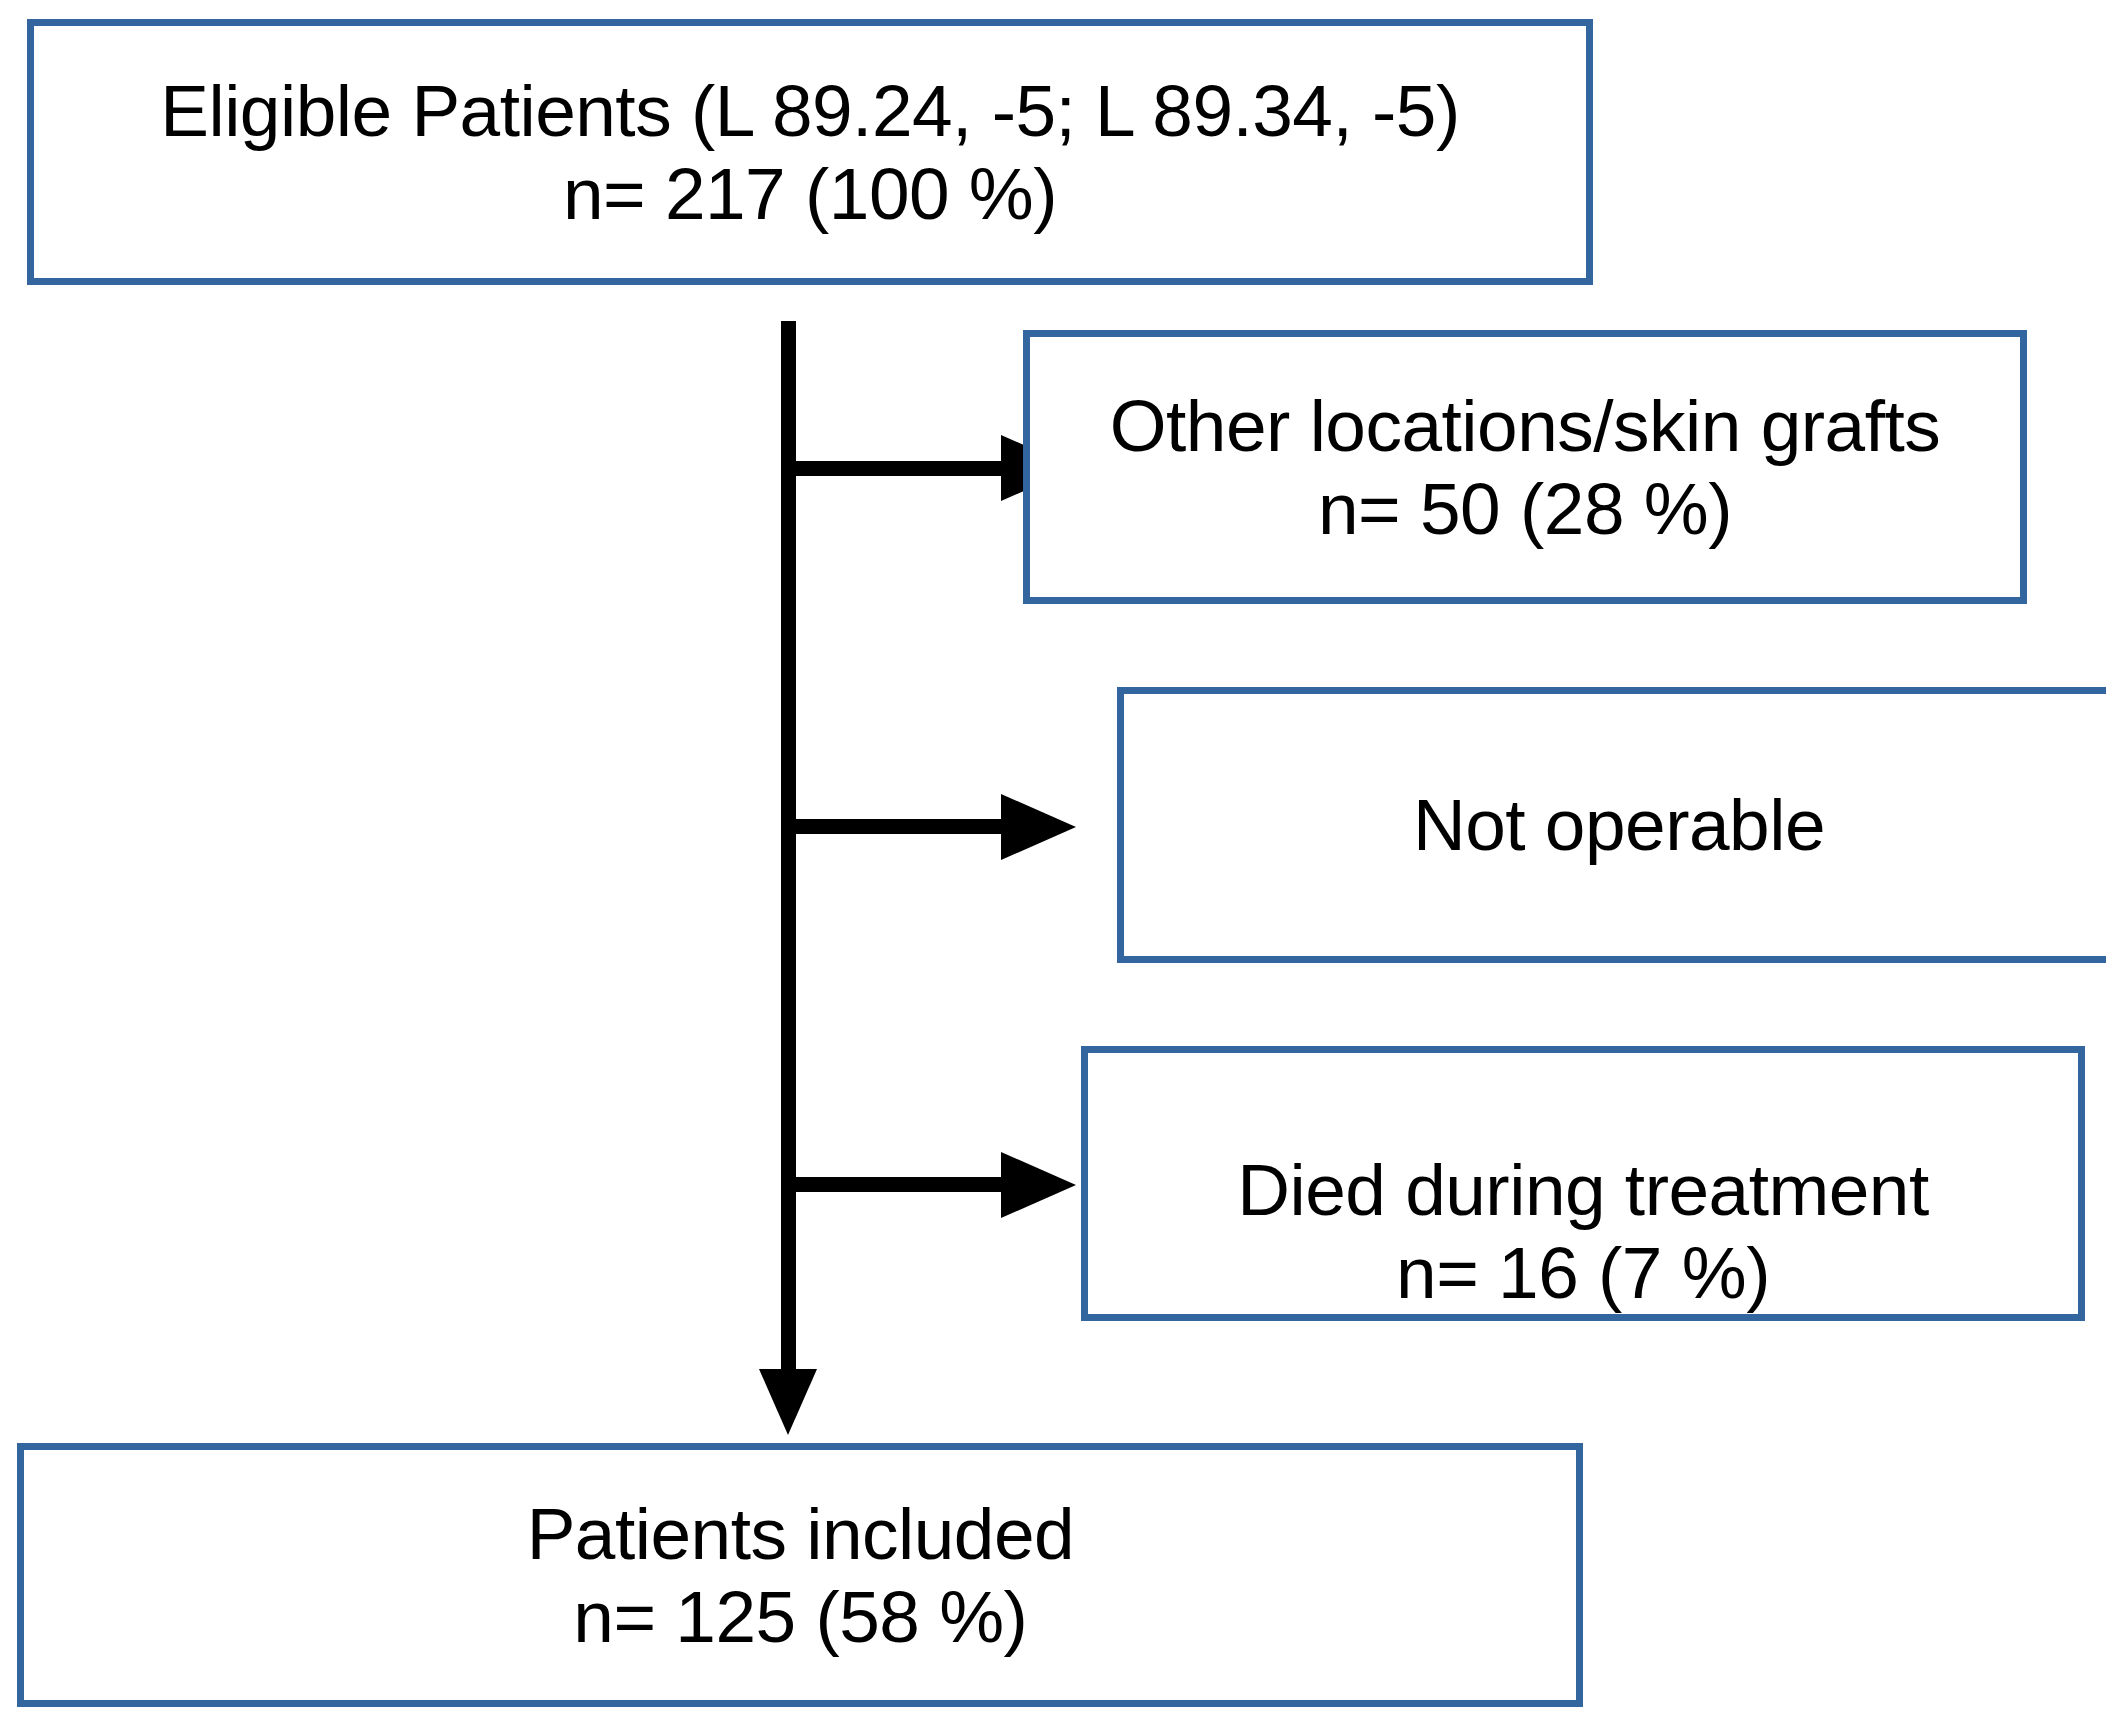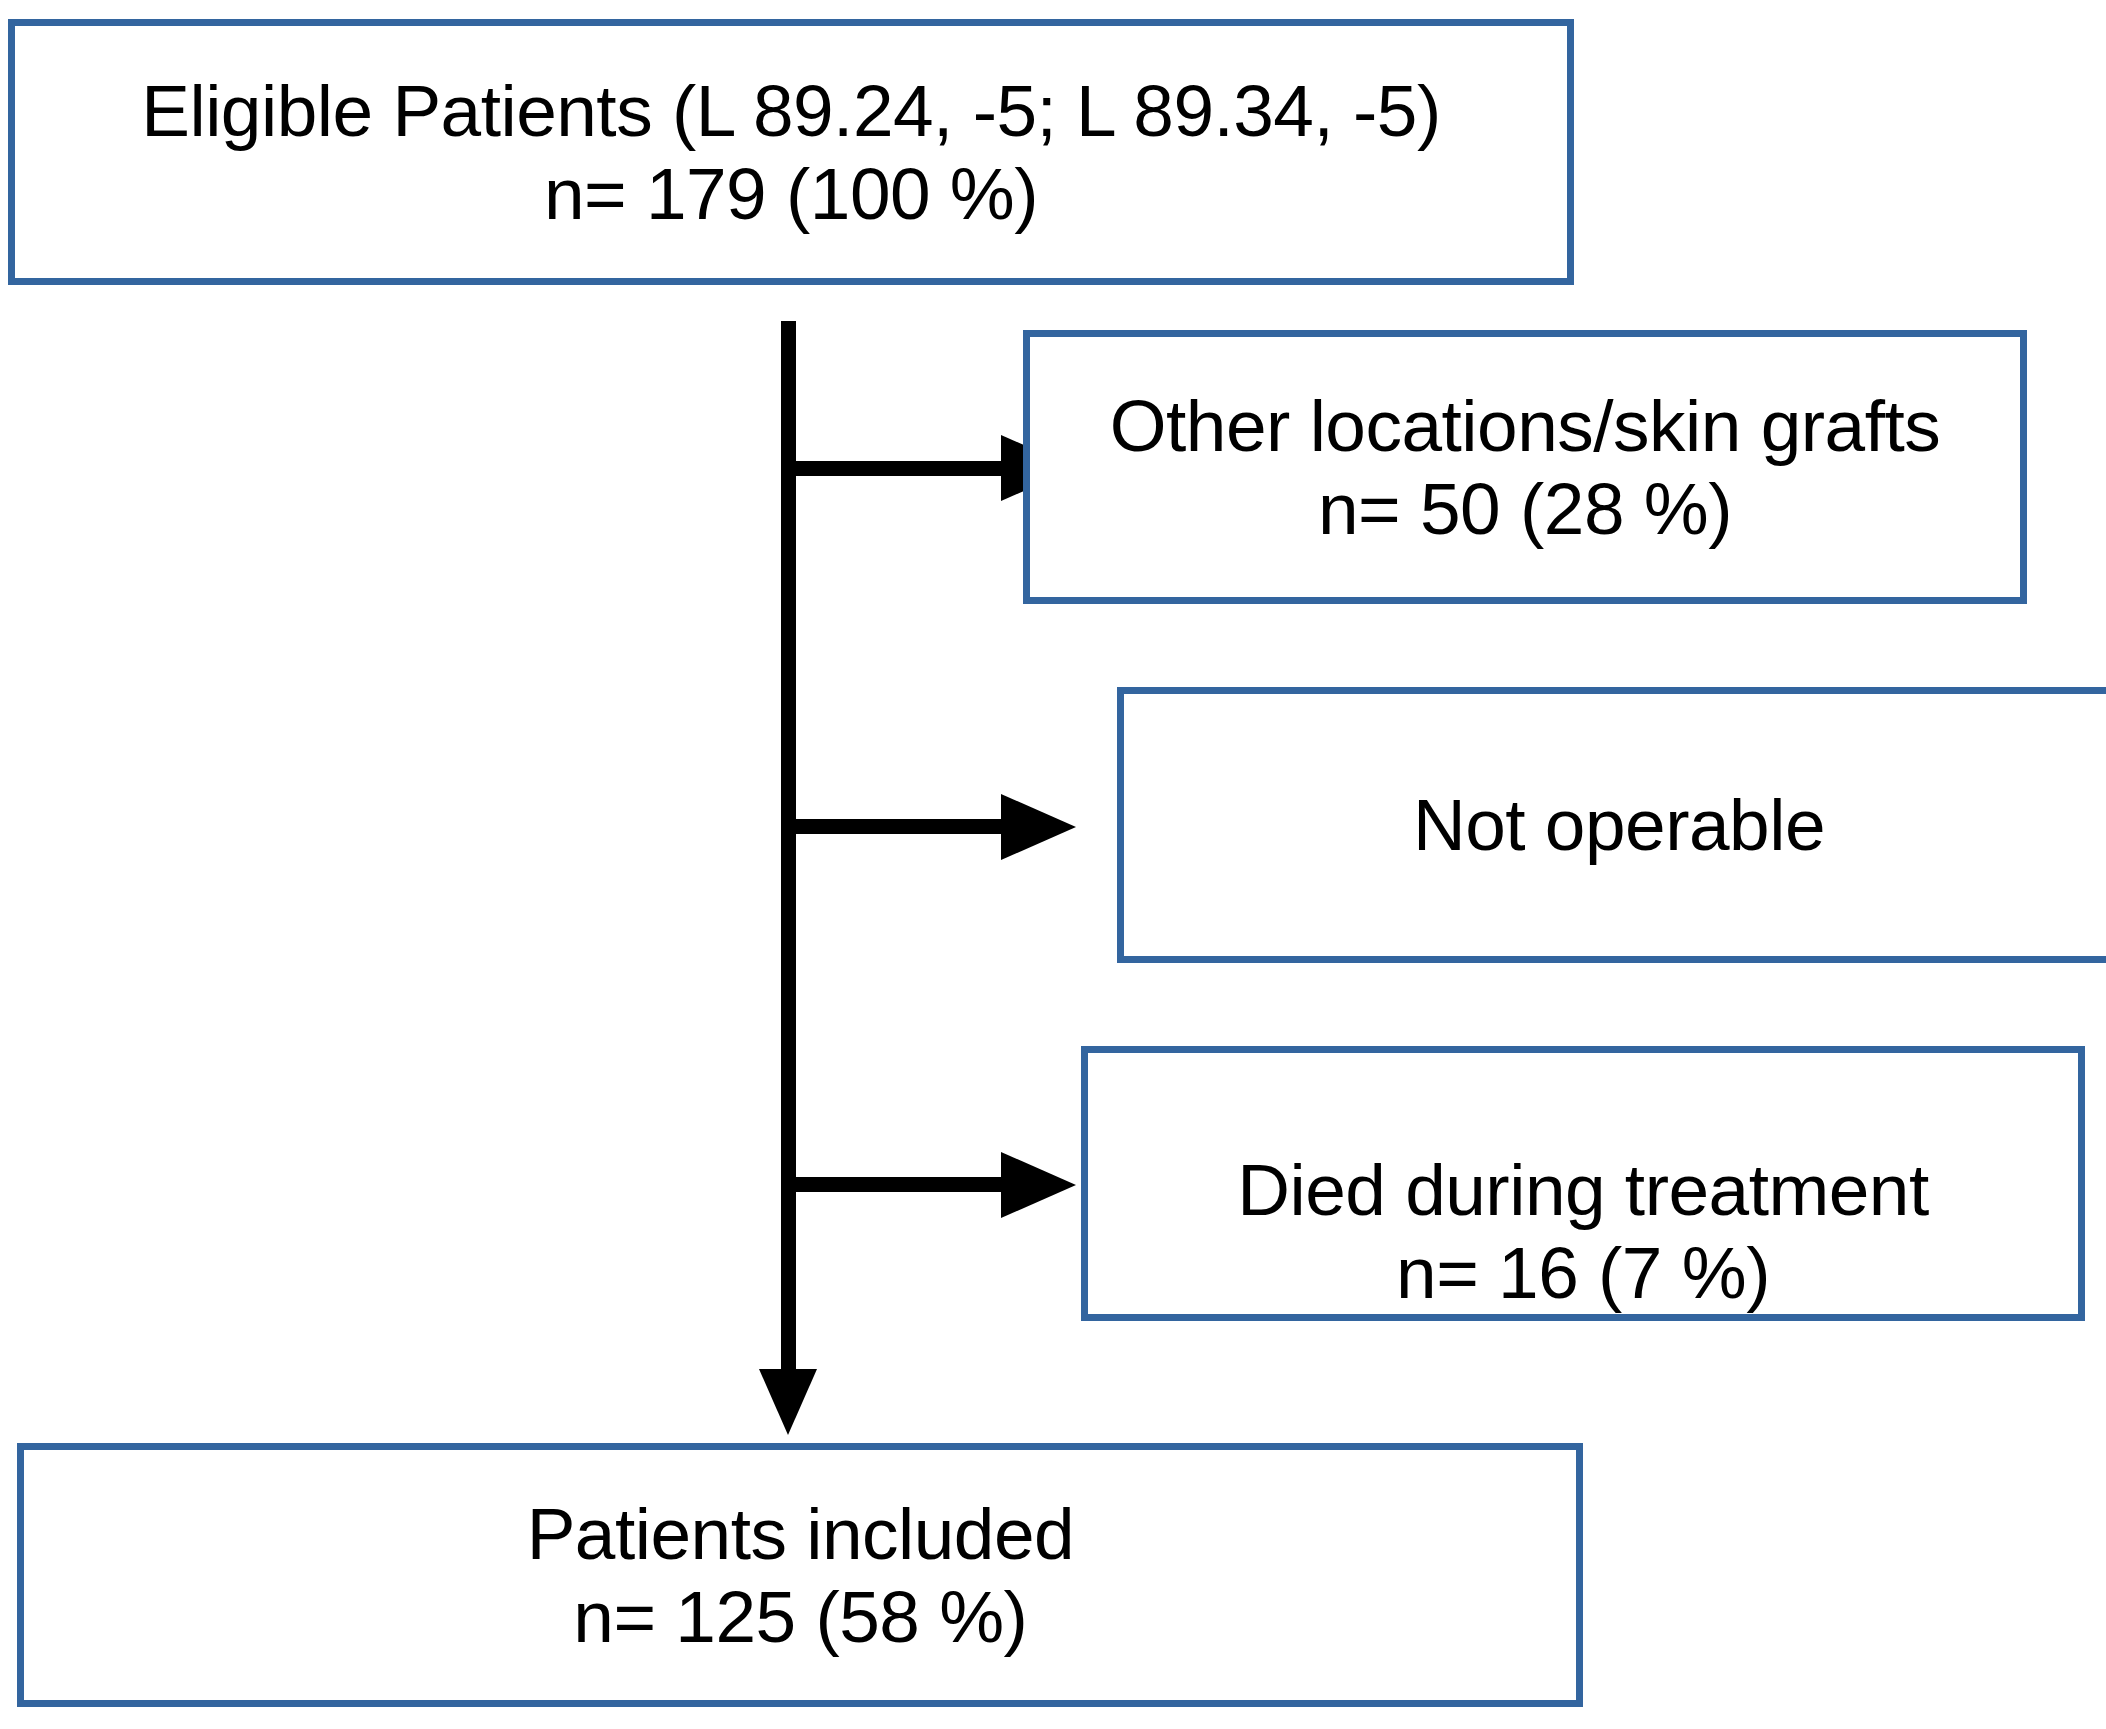"Eligible Patients (L 89.24, -5;" #node-eligible { left: 8px -> 27px }
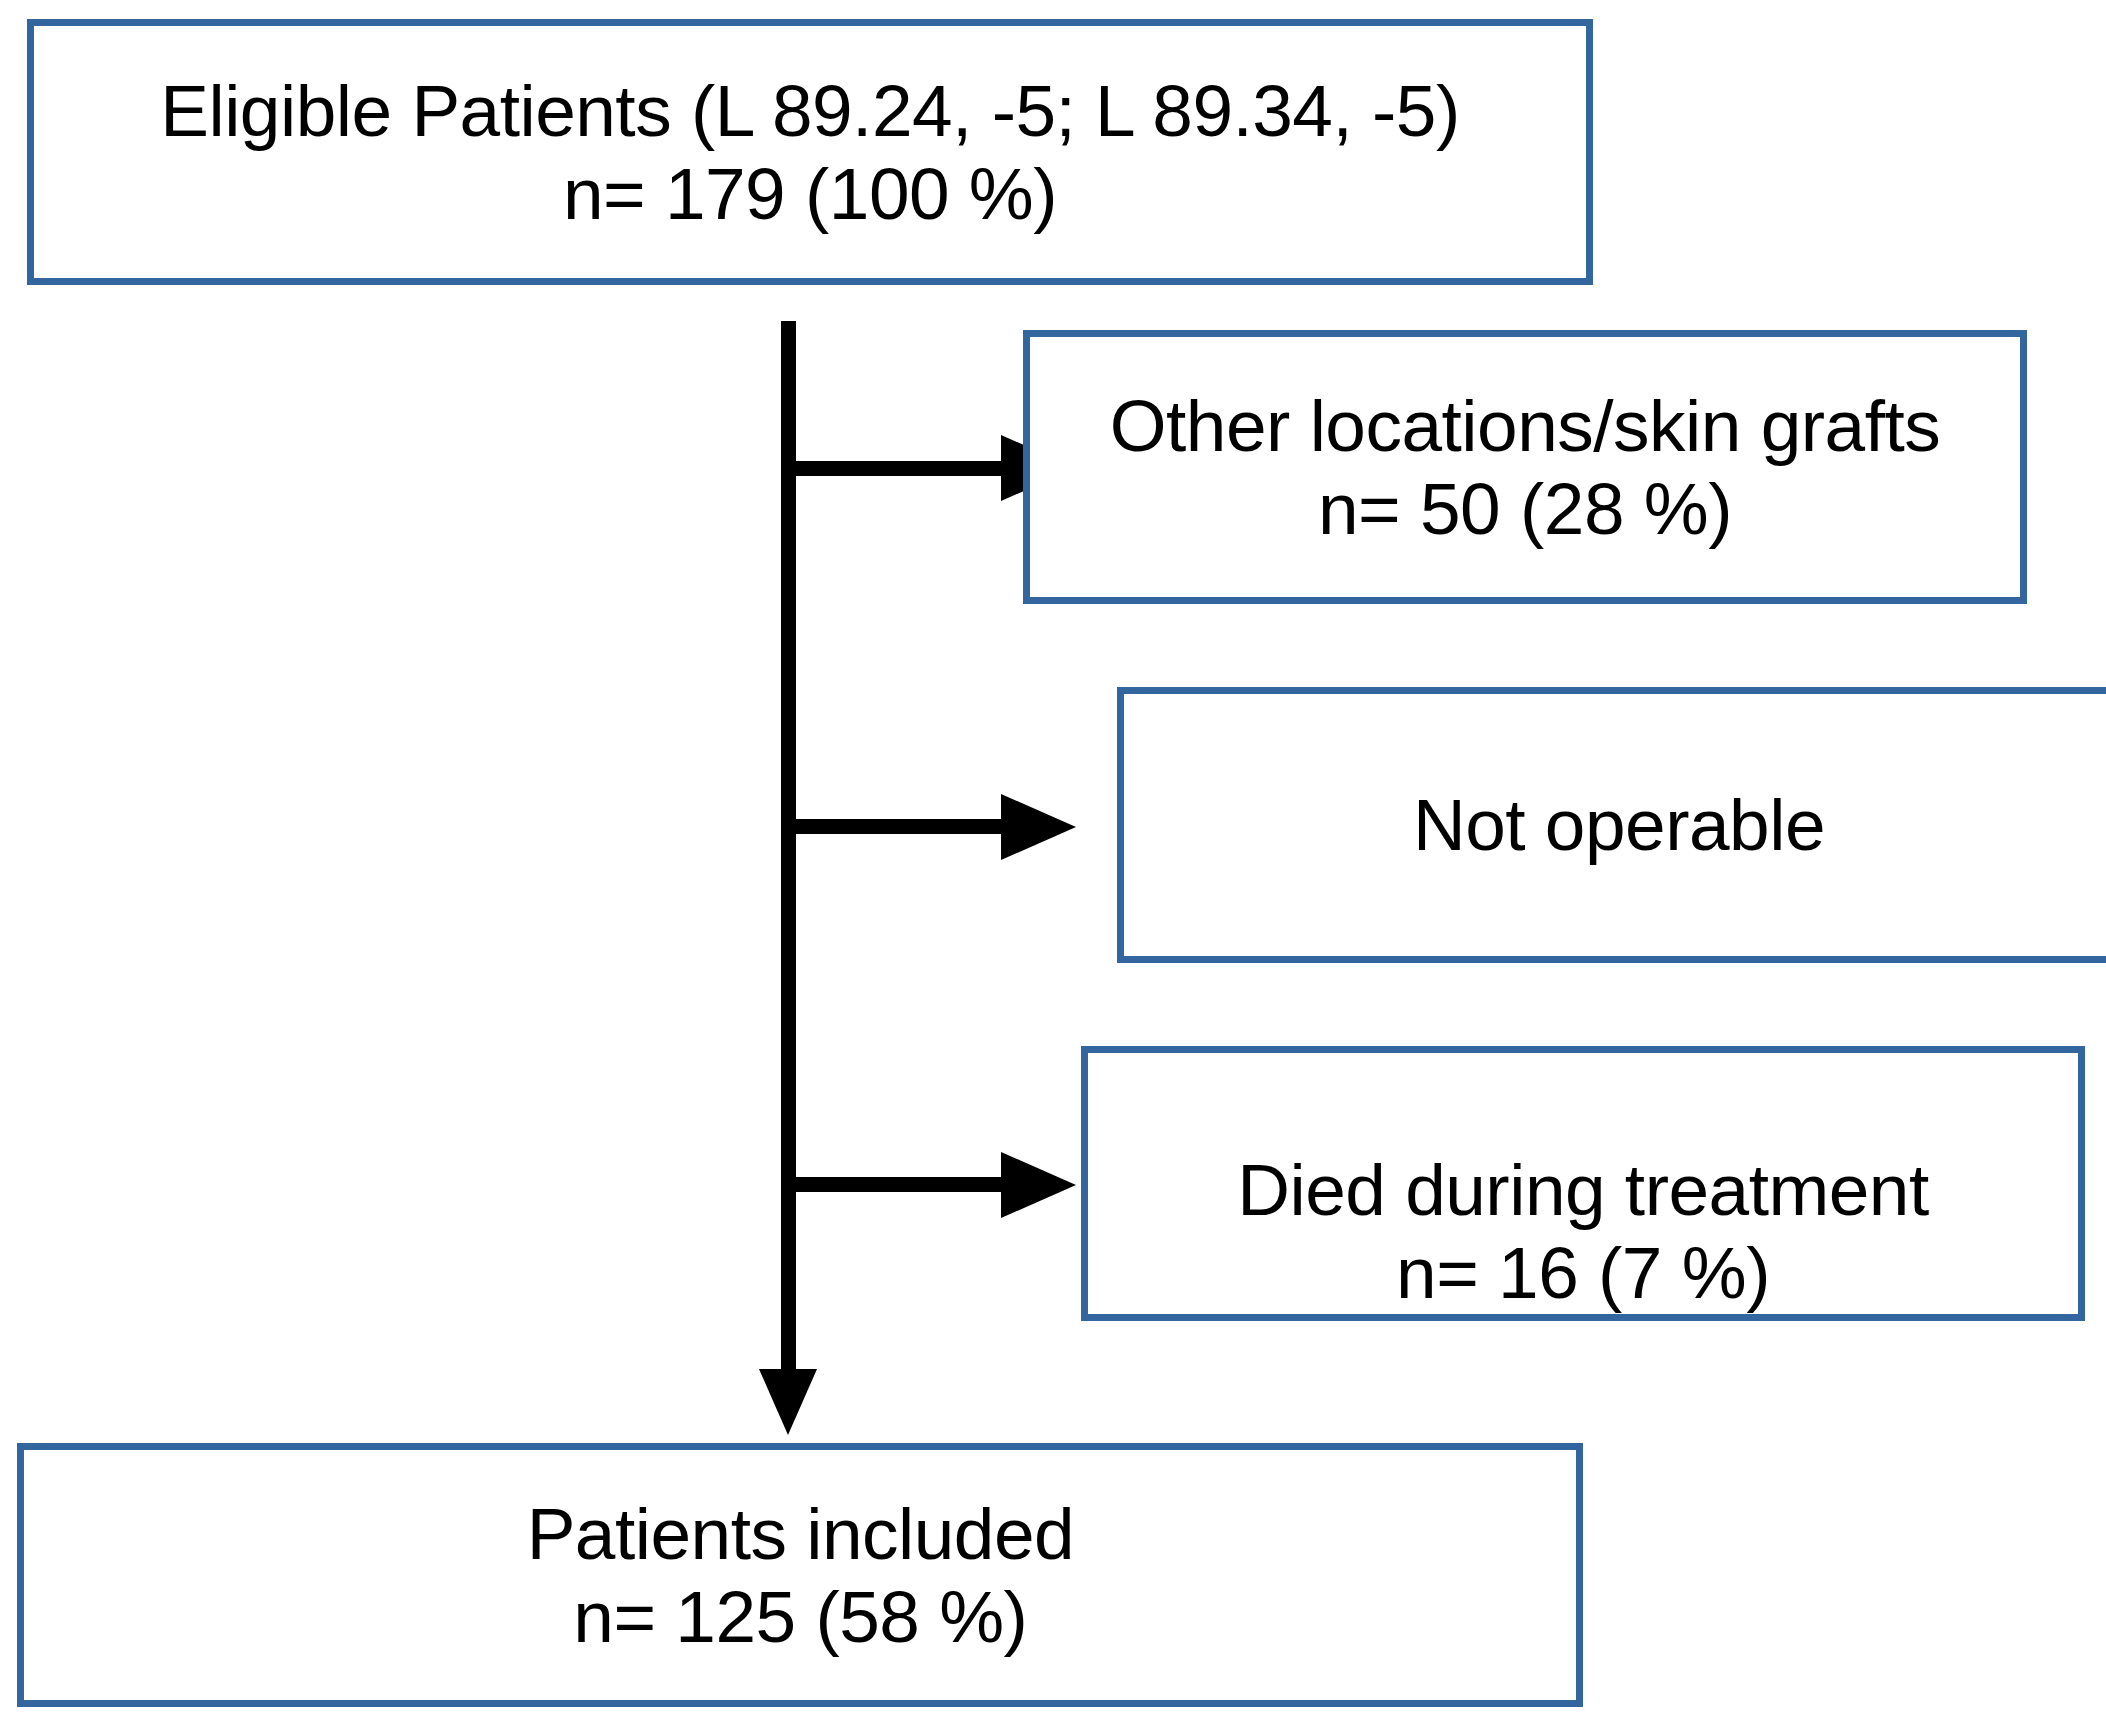"n= 179 (100 %)" span.line { text: 179 -> 217 }
